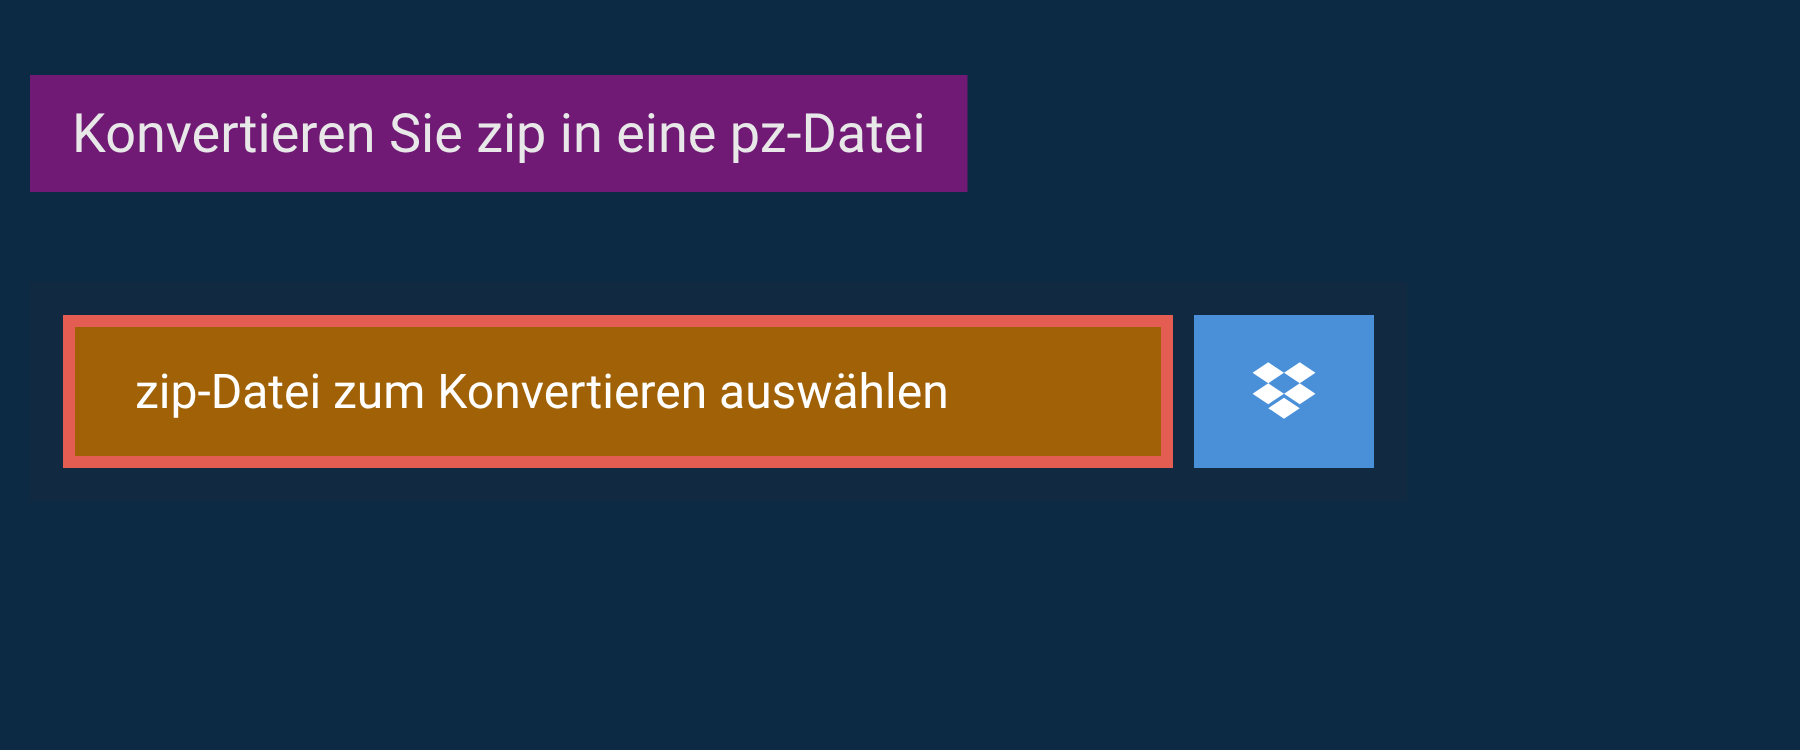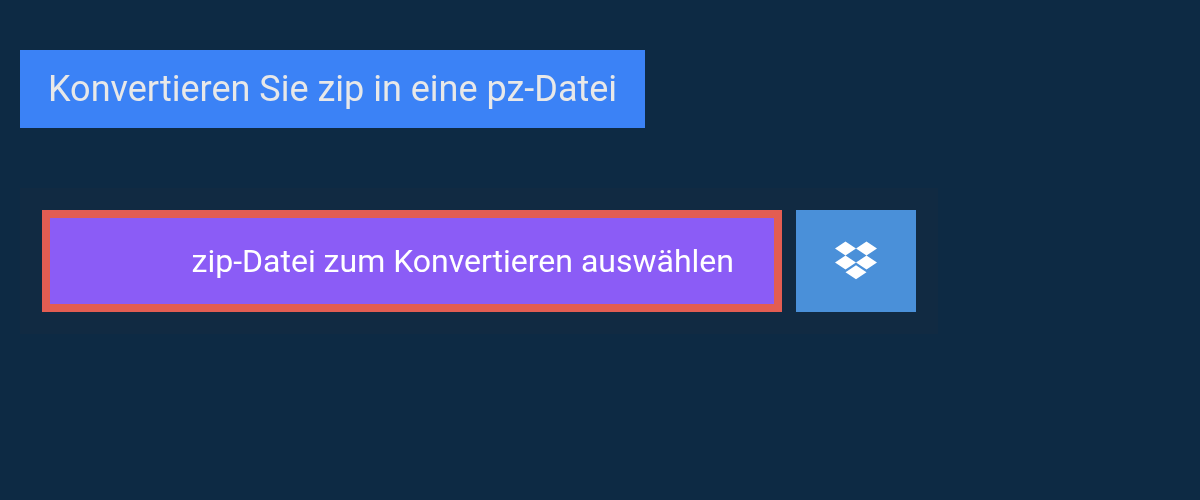"Konvertieren Sie zip in eine" .header-bar { background-color: #3b82f6 -> #701a75 }
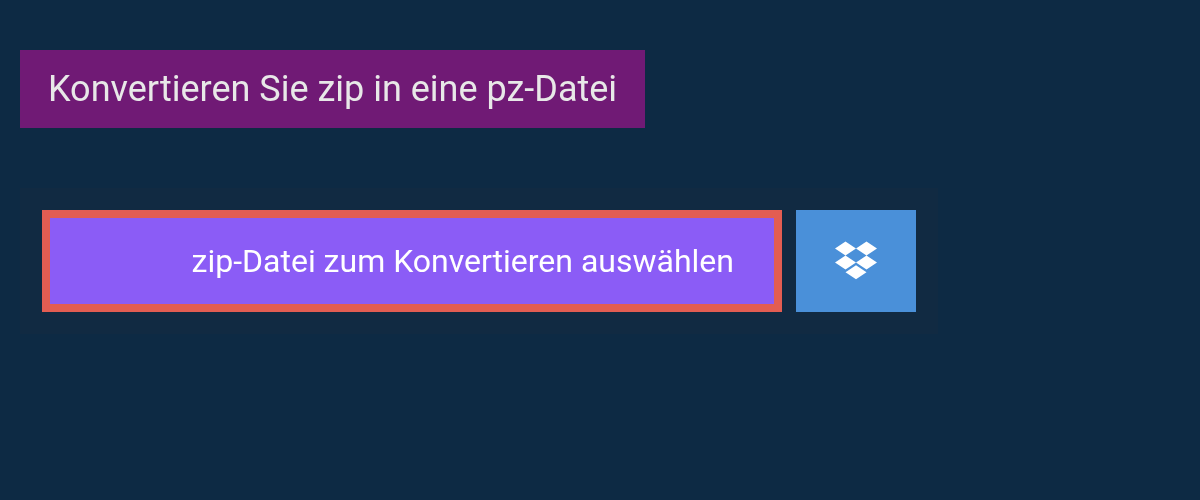"zip-Datei zum Konvertieren auswählen" .select-button { background-color: #8b5cf6 -> #a16207; justify-content: flex-end -> flex-start }
